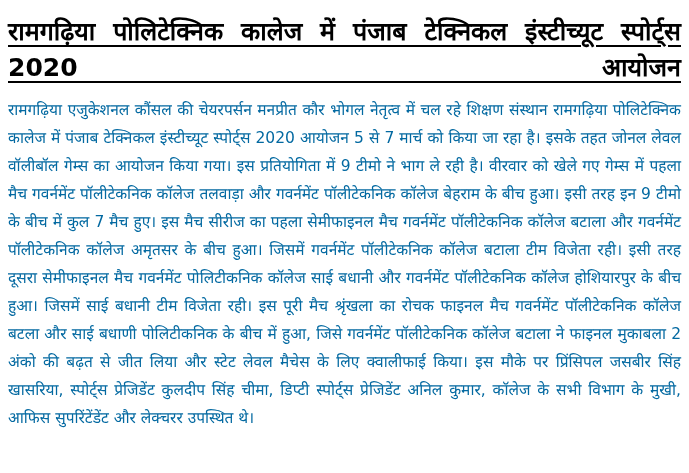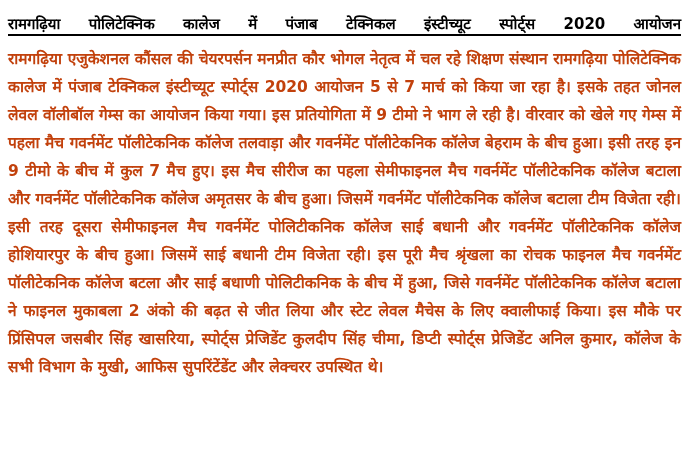"रामगढ़िया पोलिटेक्निक कालेज में पंजाब" .title { font-size: 15px -> 25px }
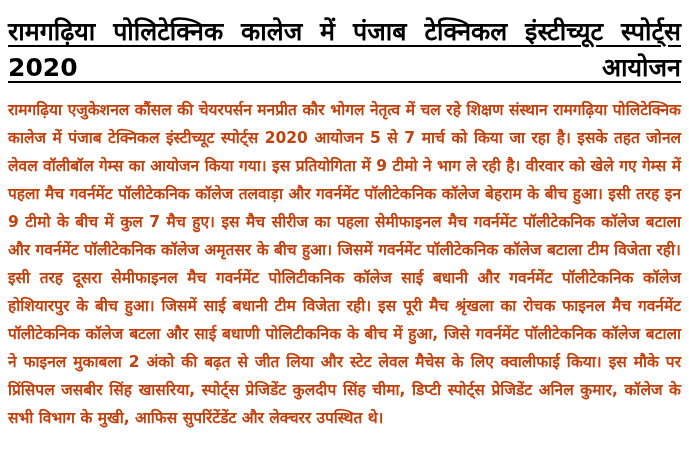"रामगढ़िया एजुकेशनल कौंसल की चेयरपर्सन" .body-text { color: #c2410c -> #0369a1; font-weight: bold -> none }
